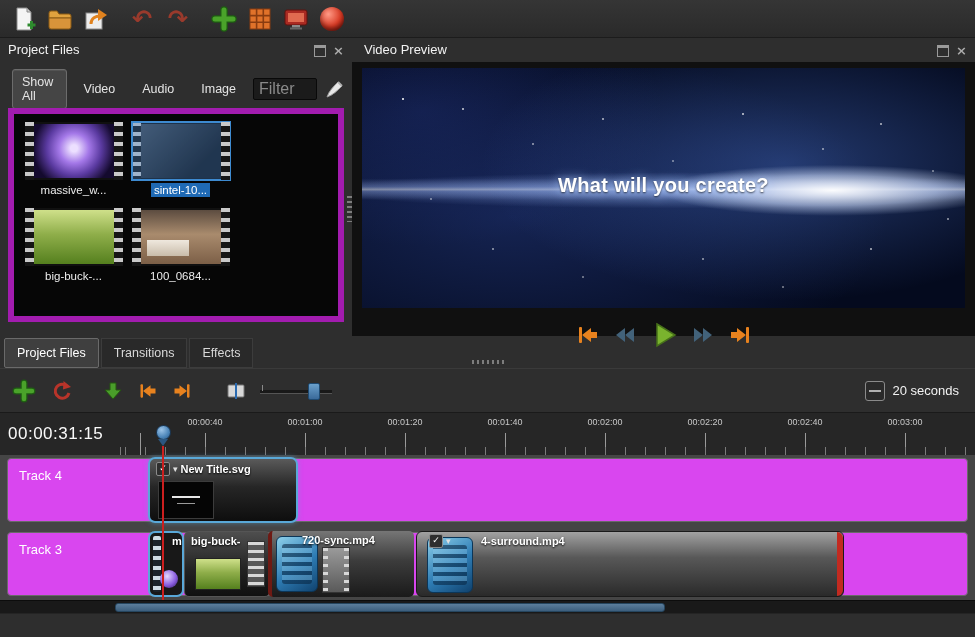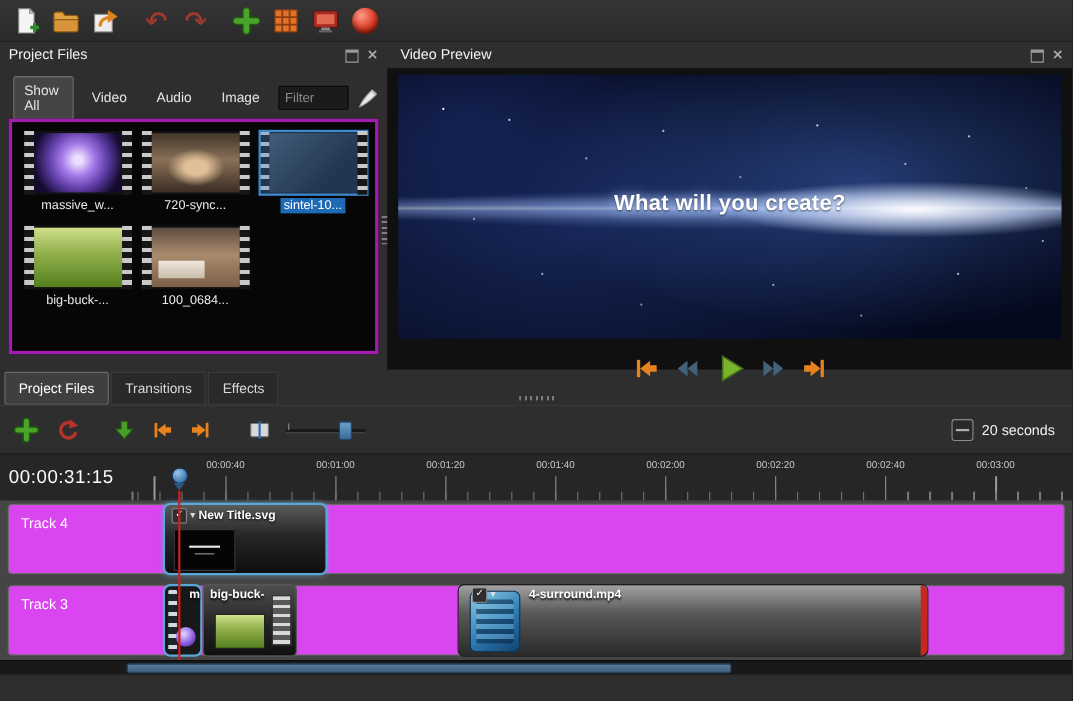"Filter" .filter-input { font-size: 12px -> 16px }
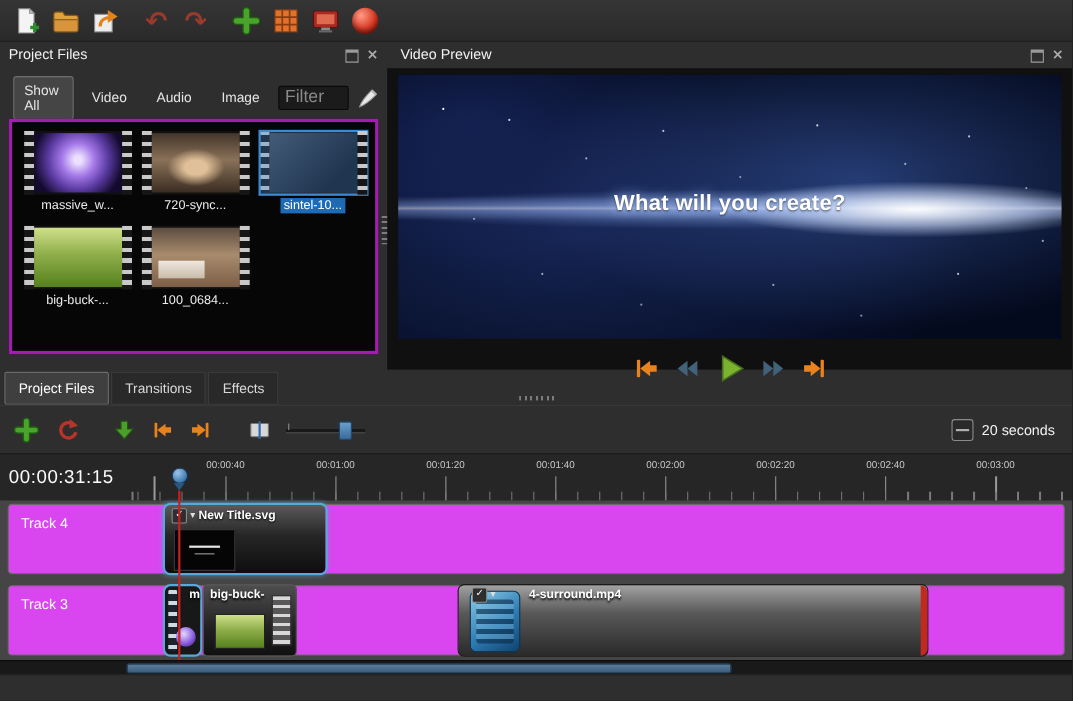"massive_w..." .thumbs { border: 3px solid #a21caf -> 6px solid #a21caf }
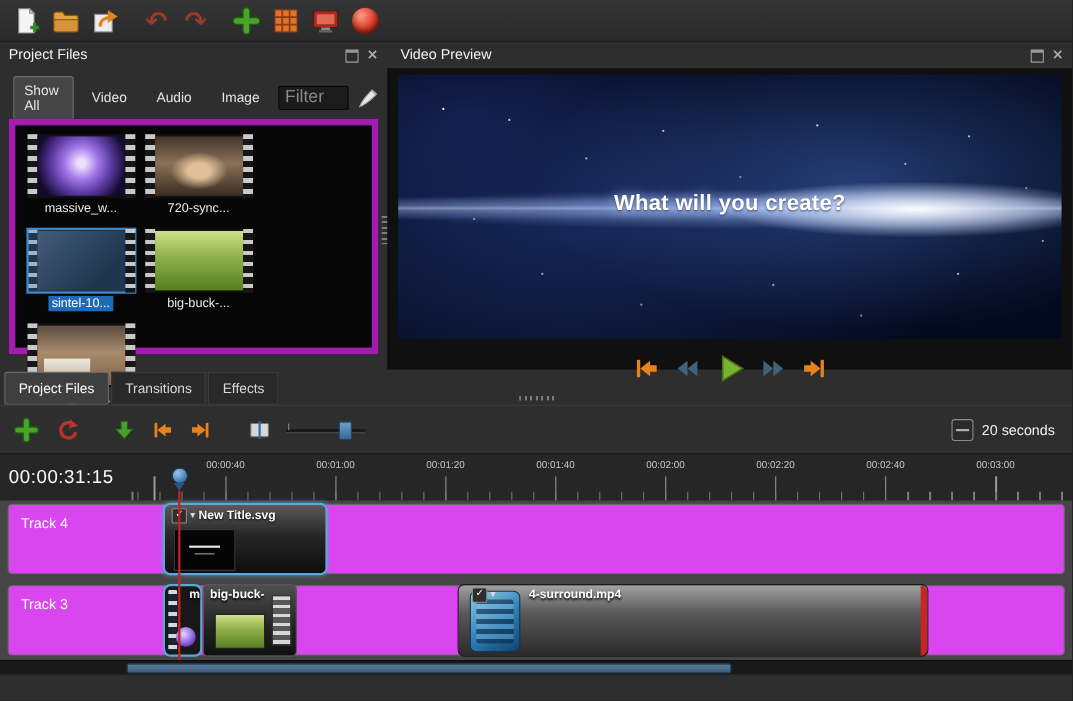"720-sync..." div.pf-item { html: <div> <div> <div></div> </div> <div><span>720-sync...</span></div> </div> -> none }
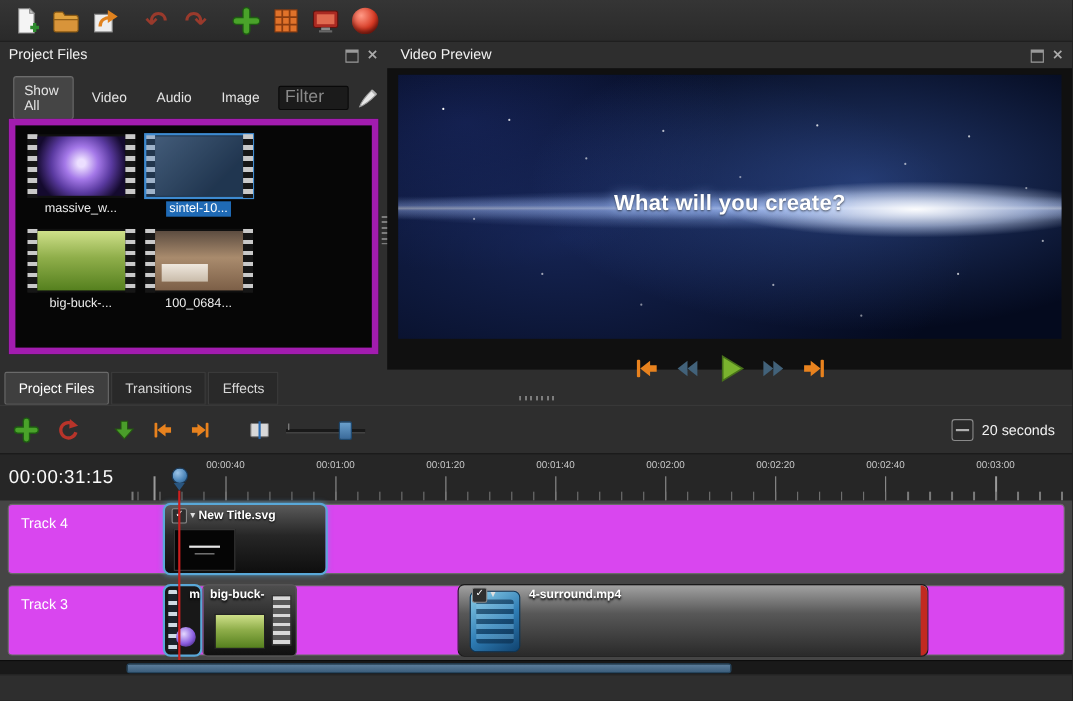"720-sync.mp4" div.clip { html: none -> <div> <div></div> <span>720-sync.mp4</span> <div></div> </div> }
